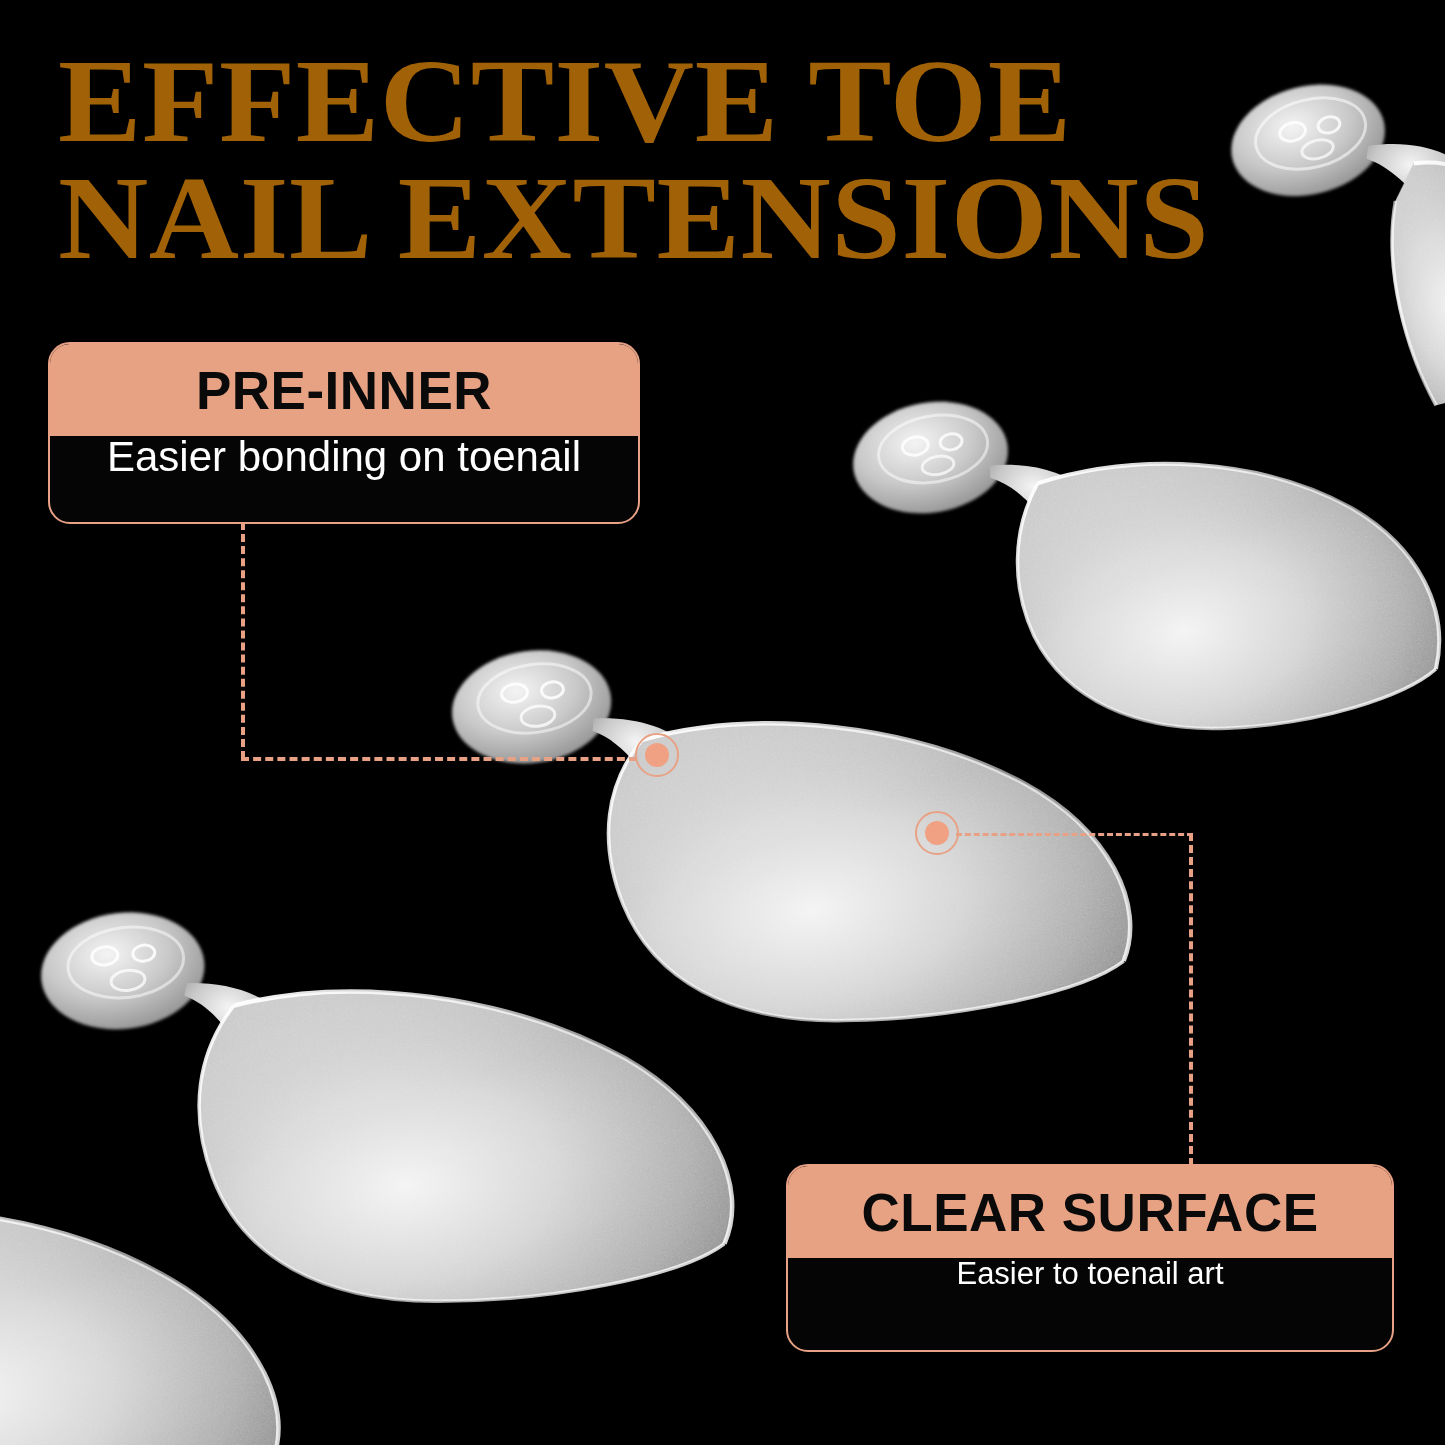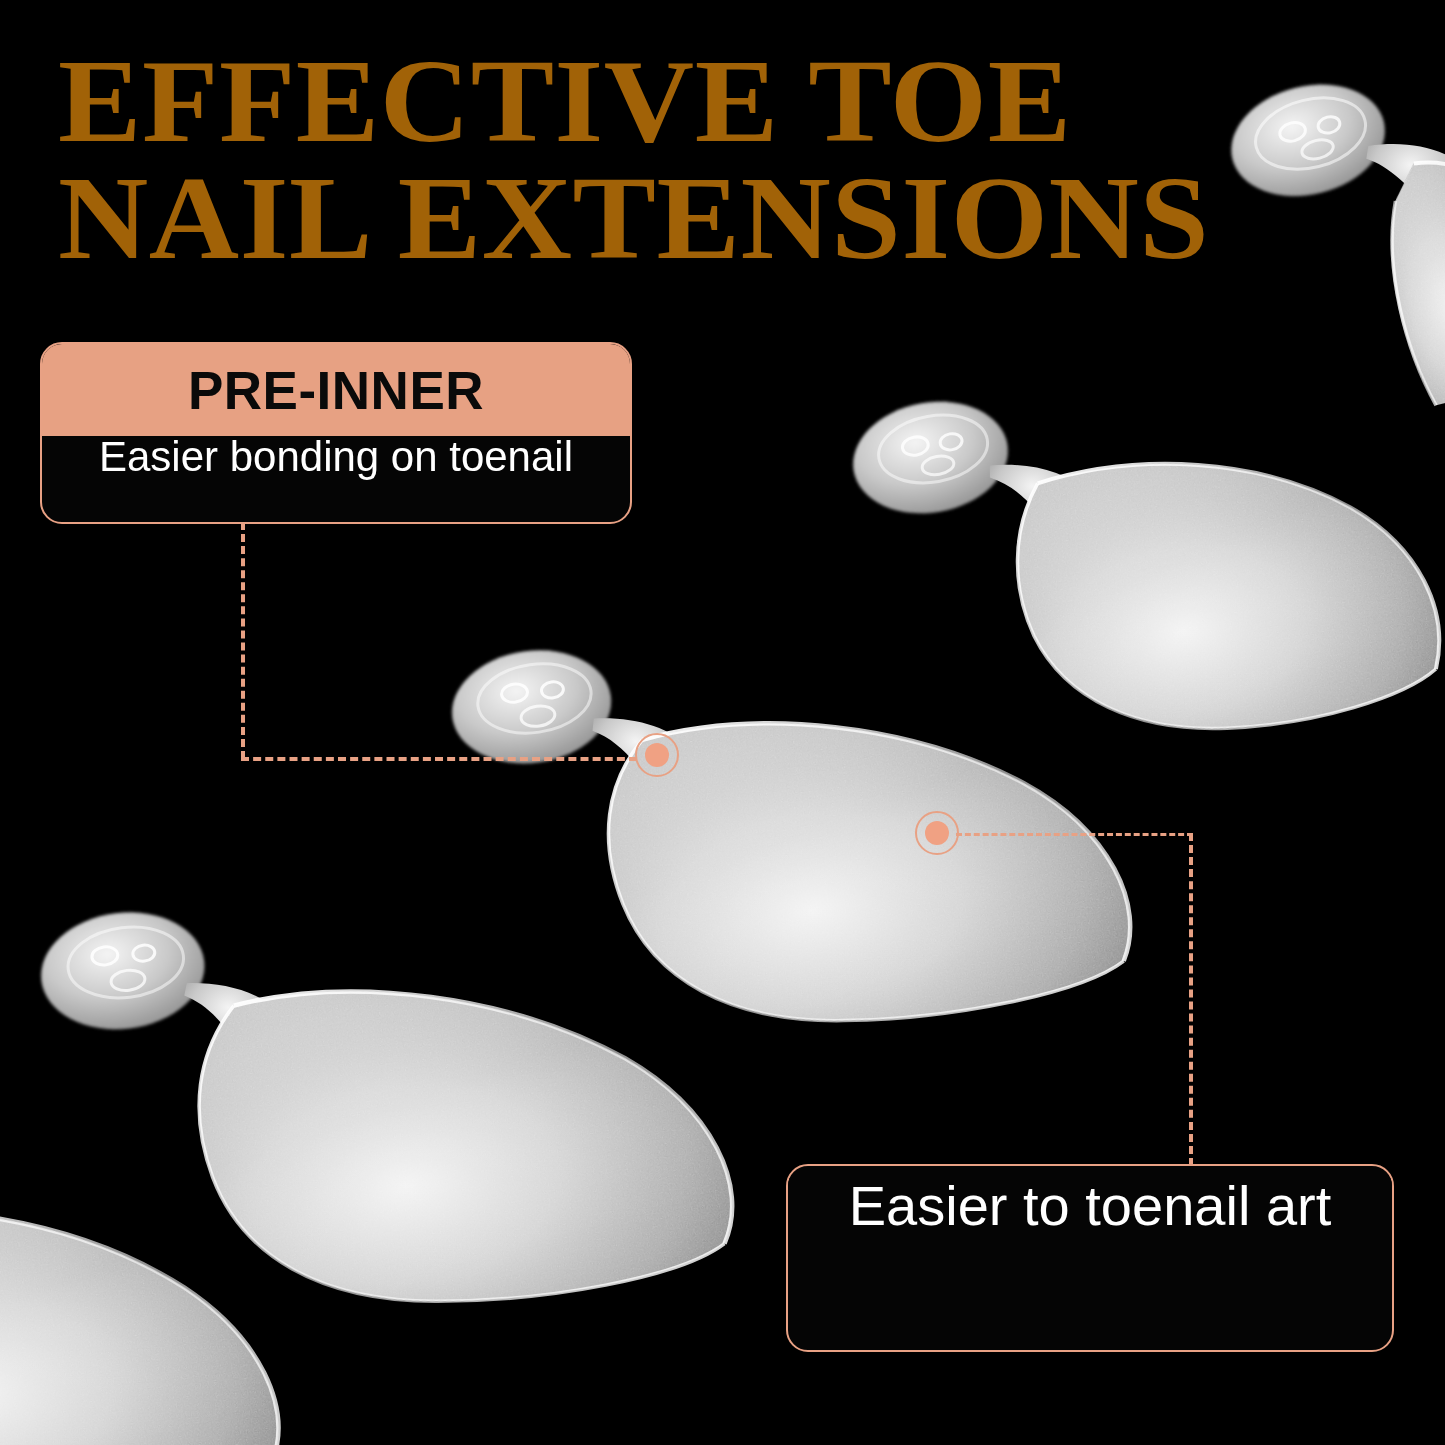"PRE-INNER" #card-pre { left: 40px -> 48px }
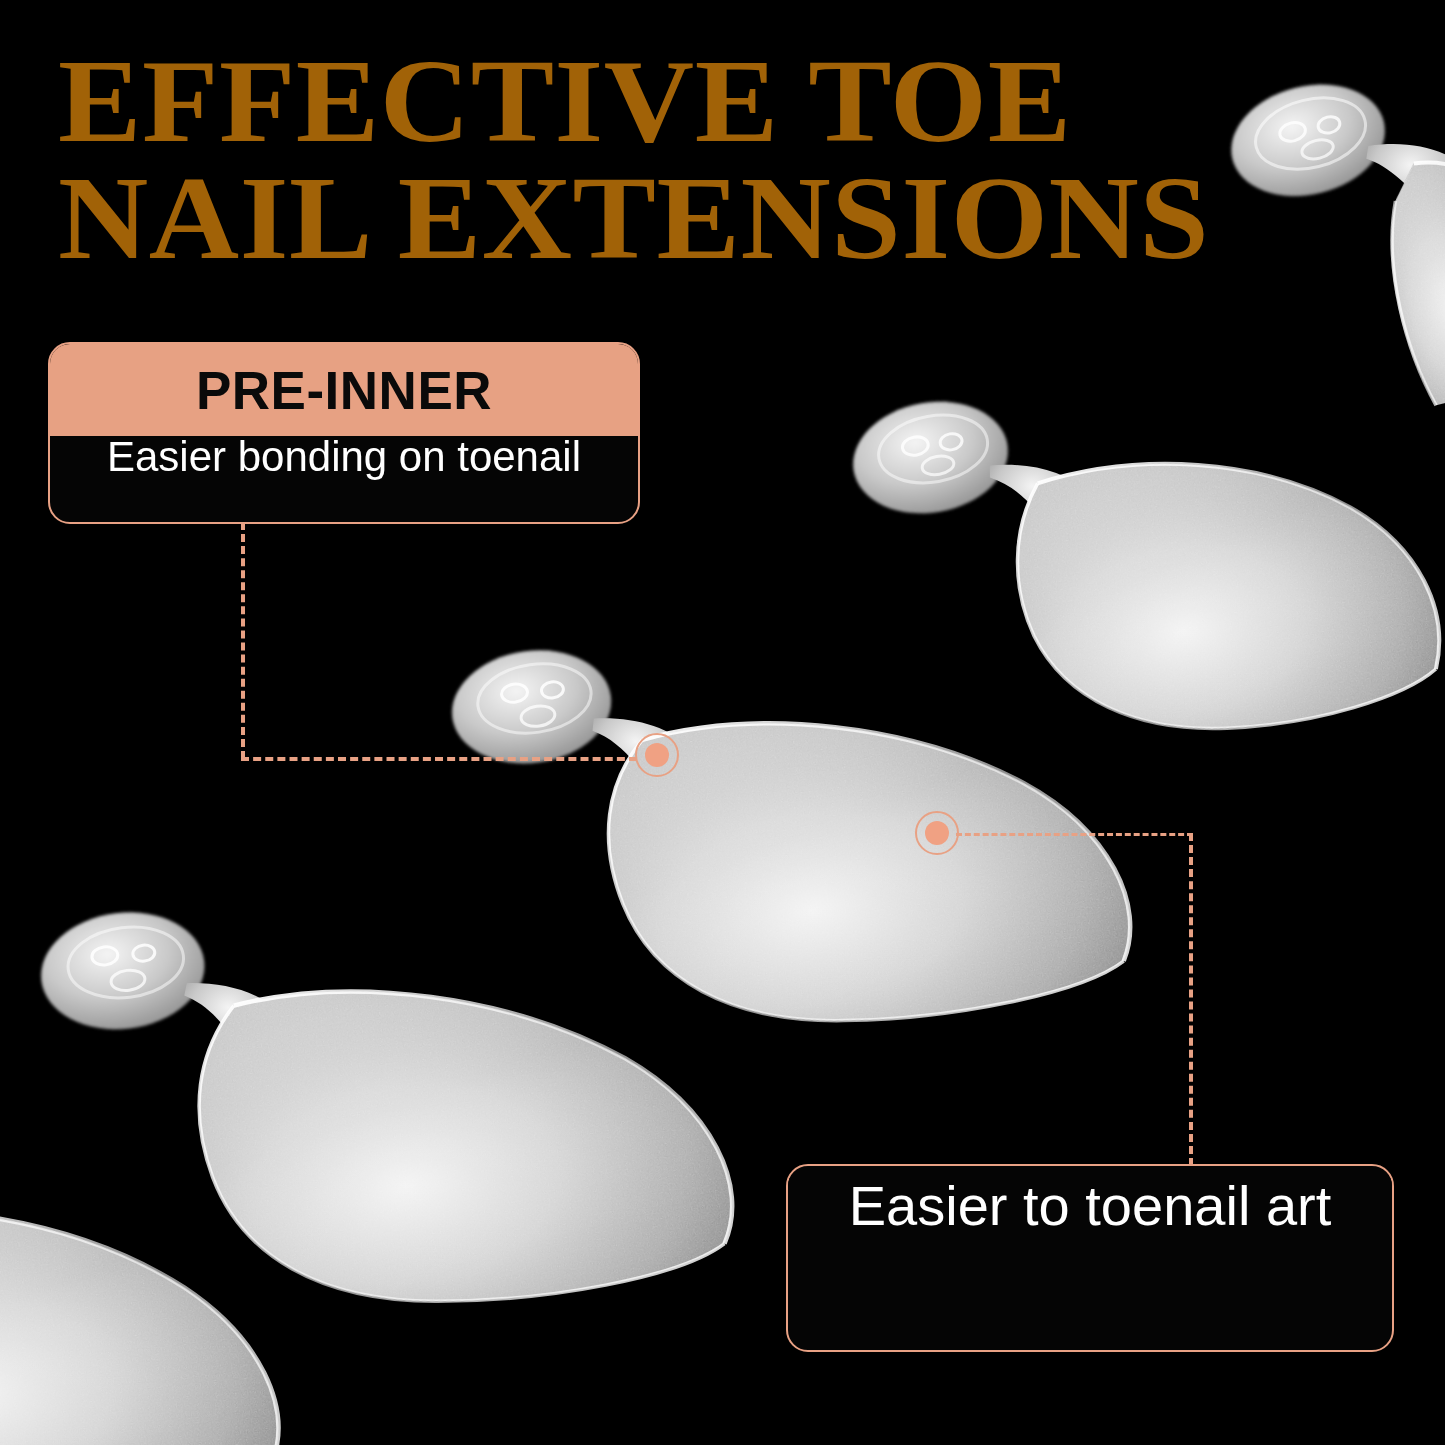"CLEAR SURFACE" div.card-head { html: none -> <div>CLEAR SURFACE</div> }
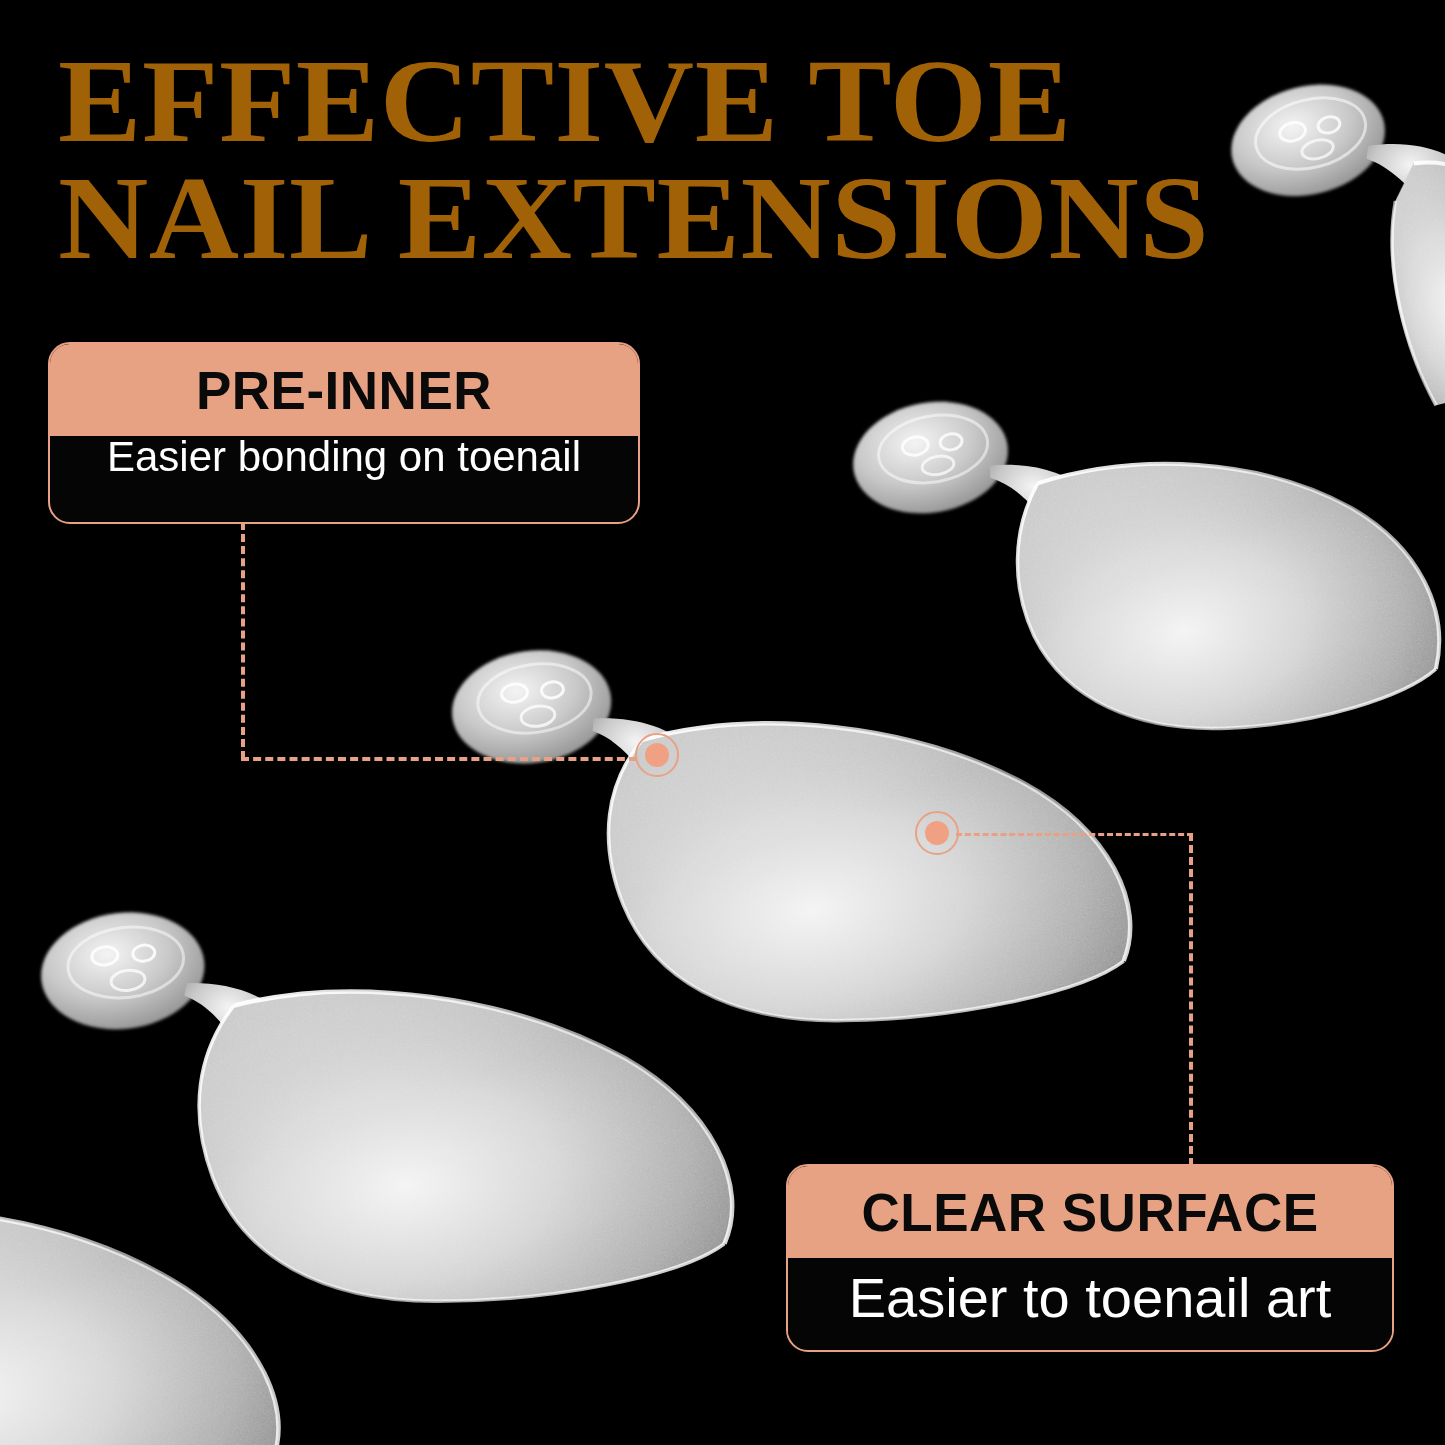"Easier to toenail art" #card-clear .card-sub { font-size: 56px -> 31px; margin-top: 12px -> none }
